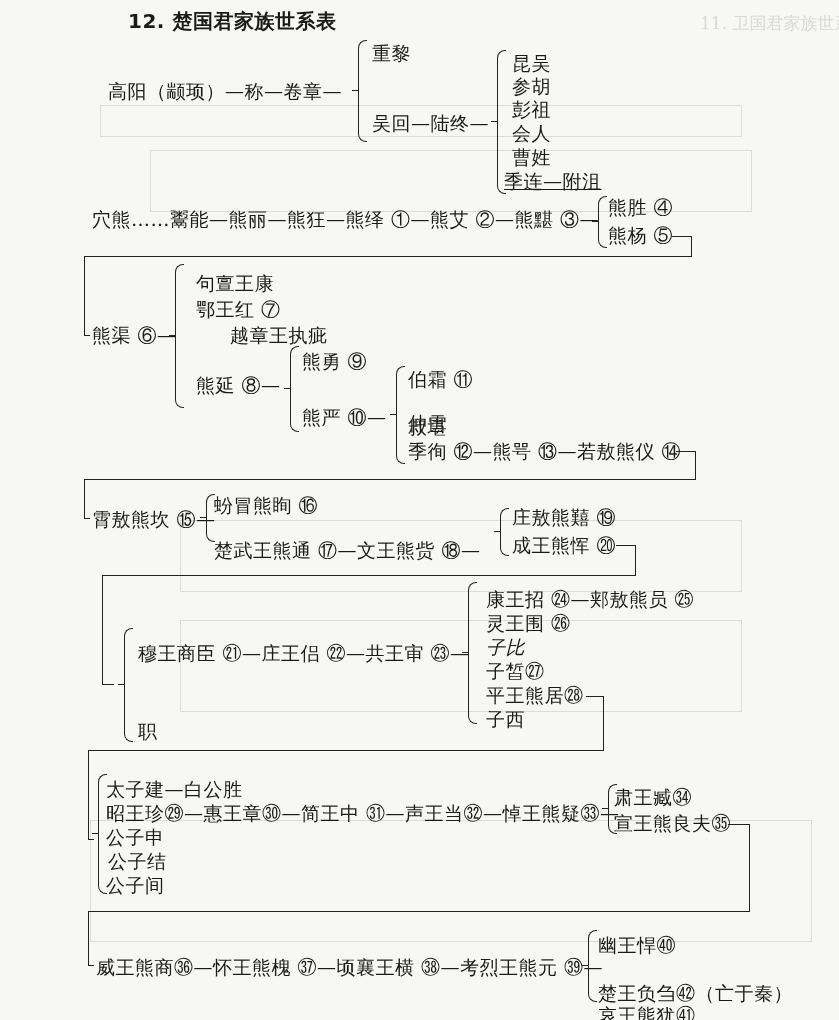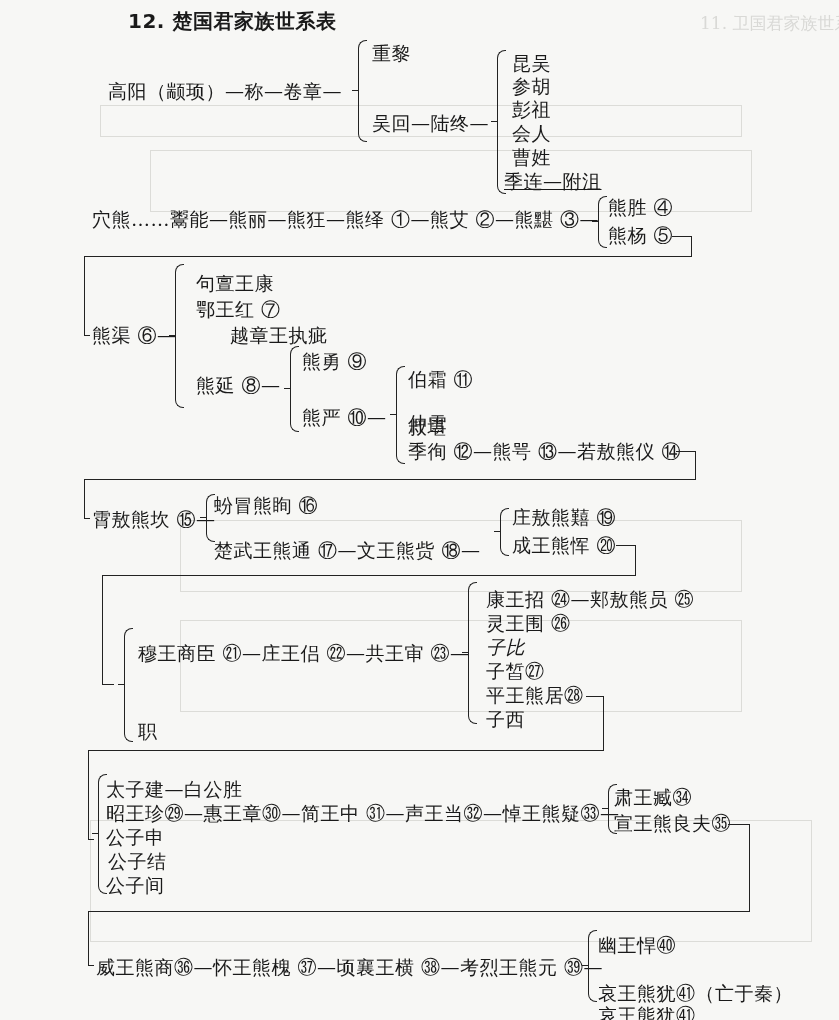"哀王熊犹㊶（亡于秦）" div.t { text: 哀王熊犹㊶ -> 楚王负刍㊷ }
